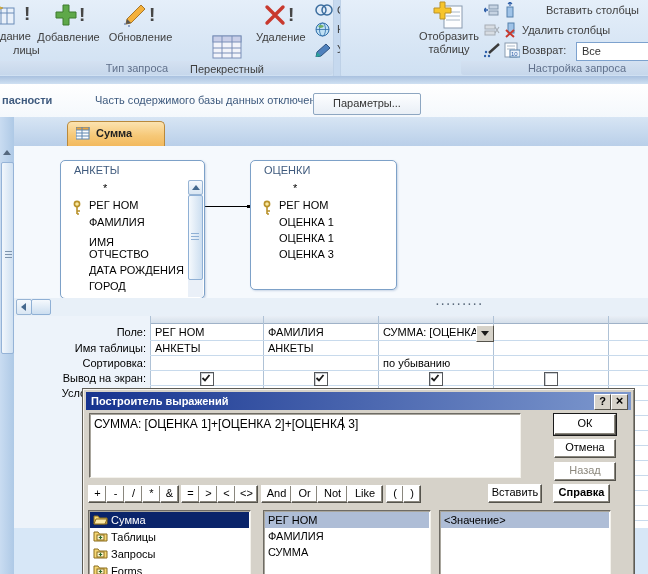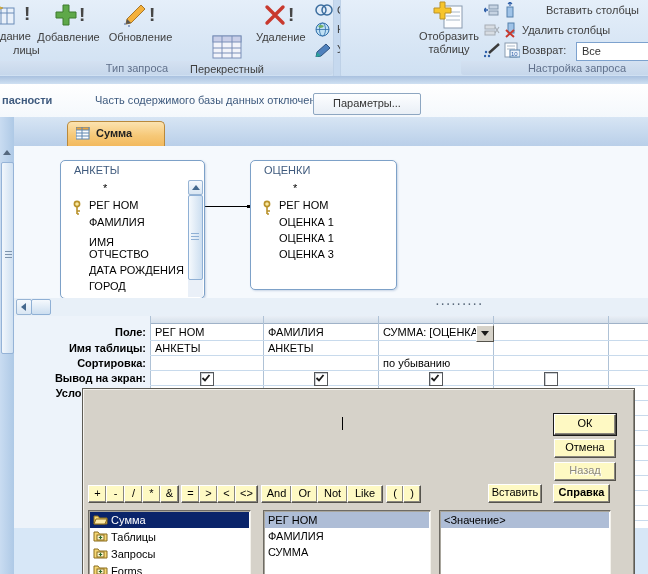"Поле:" .gl { font-weight: bold -> none }
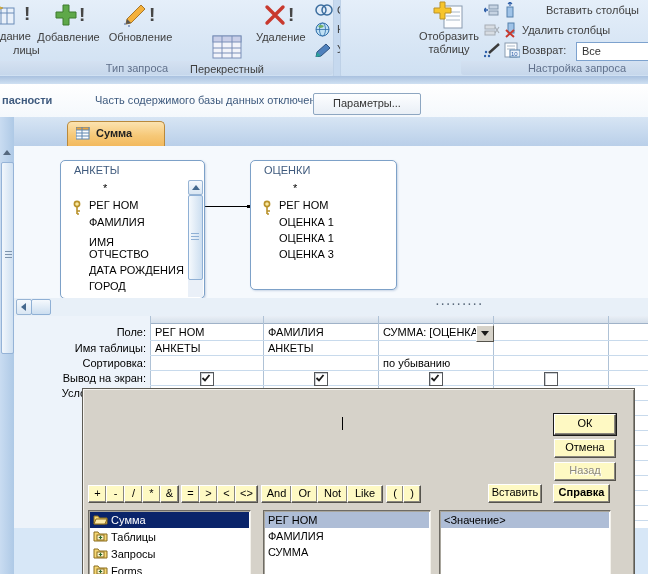"Построитель выражений" div.abs { html: none -> <div> <span>Построитель выражений</span> <div><span>?</span></div> <div><span>×</span></div> </div> }
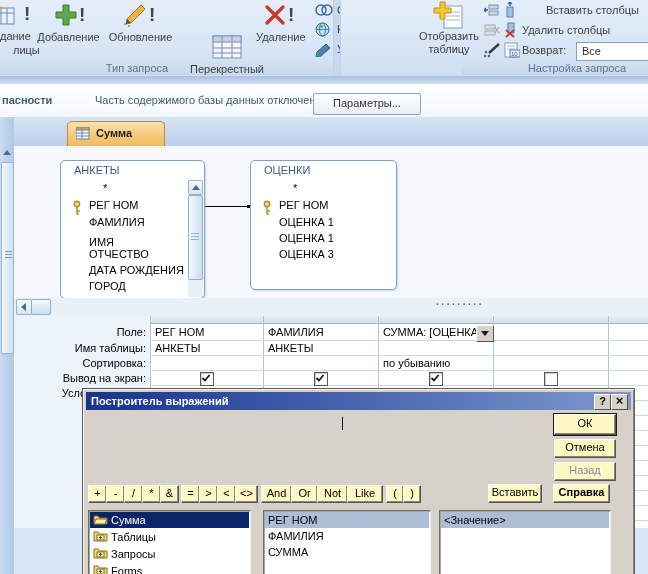"СУММА: [ОЦЕНКА 1]+[ОЦЕНКА 2]+[ОЦЕНКА 3]" div.abs { html: none -> <div> <div>СУММА: [ОЦЕНКА 1]+[ОЦЕНКА 2]+[ОЦЕНКА 3]</div> </div> }
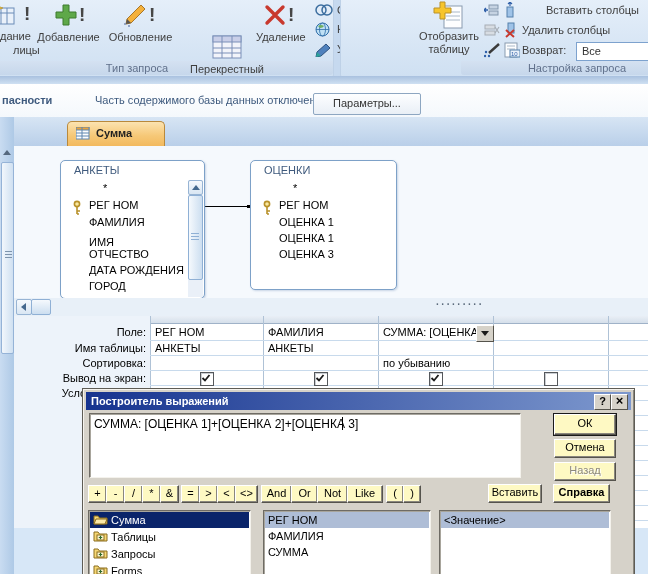"ОК" .cbtn { background: #fef9c3 -> #ffffff }
